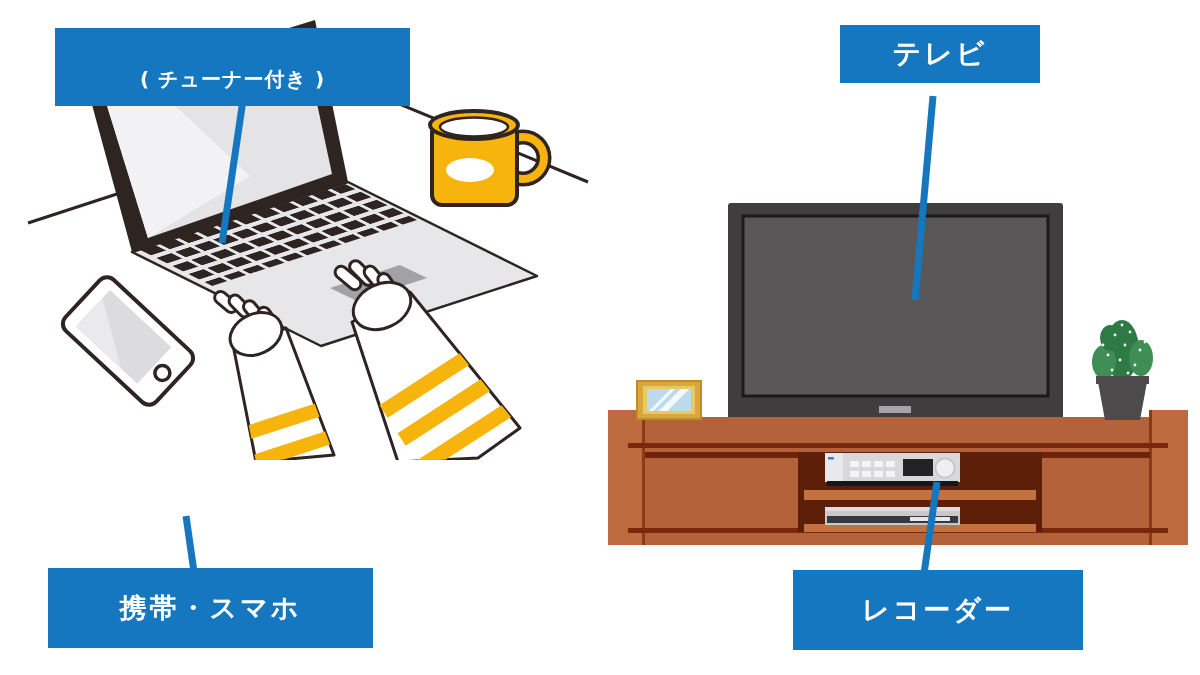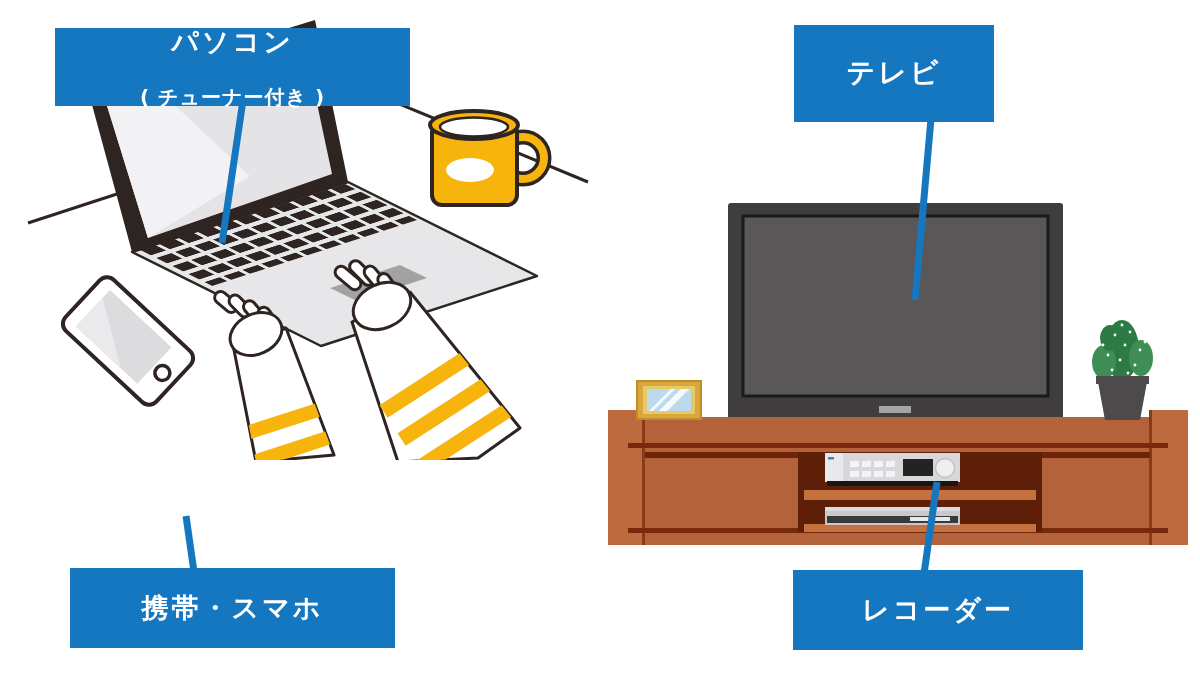"パソコン" div.t { html: <div>パソコン</div> -> none }
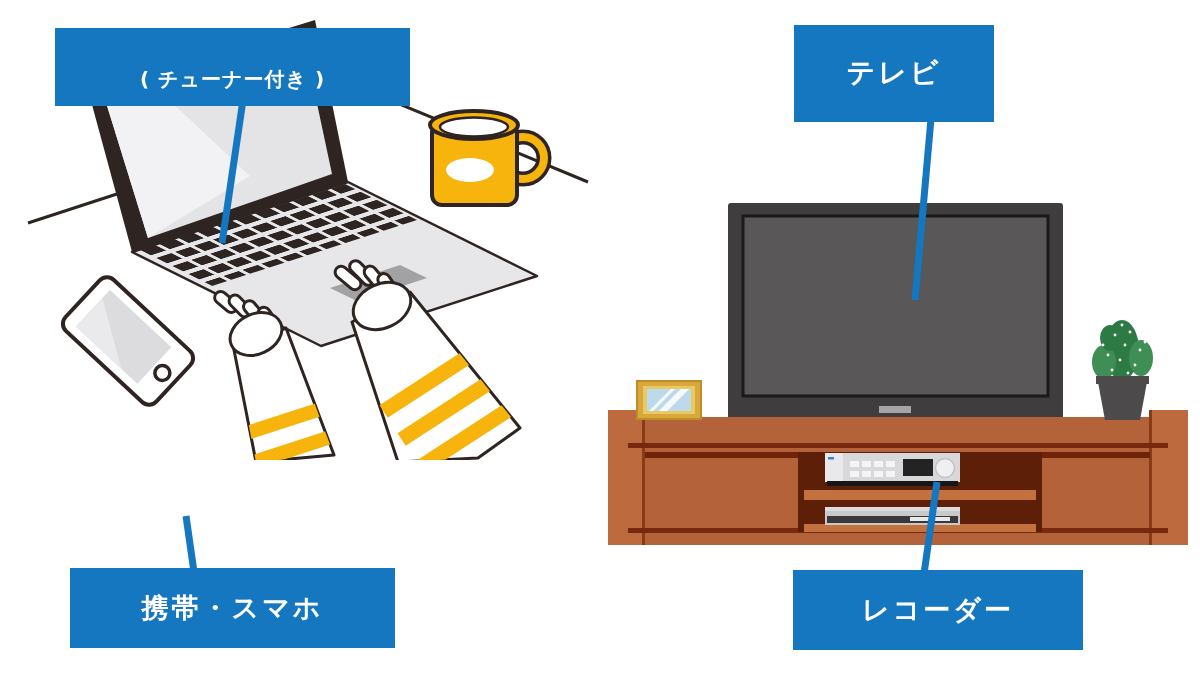"テレビ" #label-tv { height: 97px -> 58px; left: 794px -> 840px }
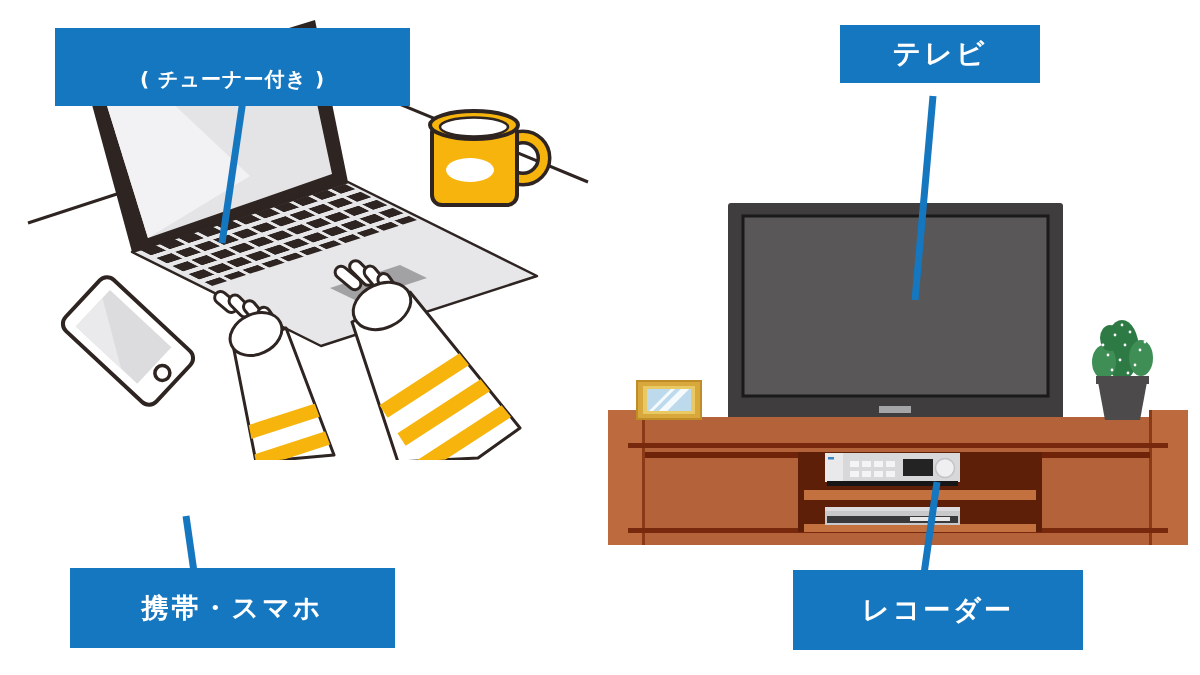"携帯・スマホ" #label-mobile { left: 70px -> 48px }
